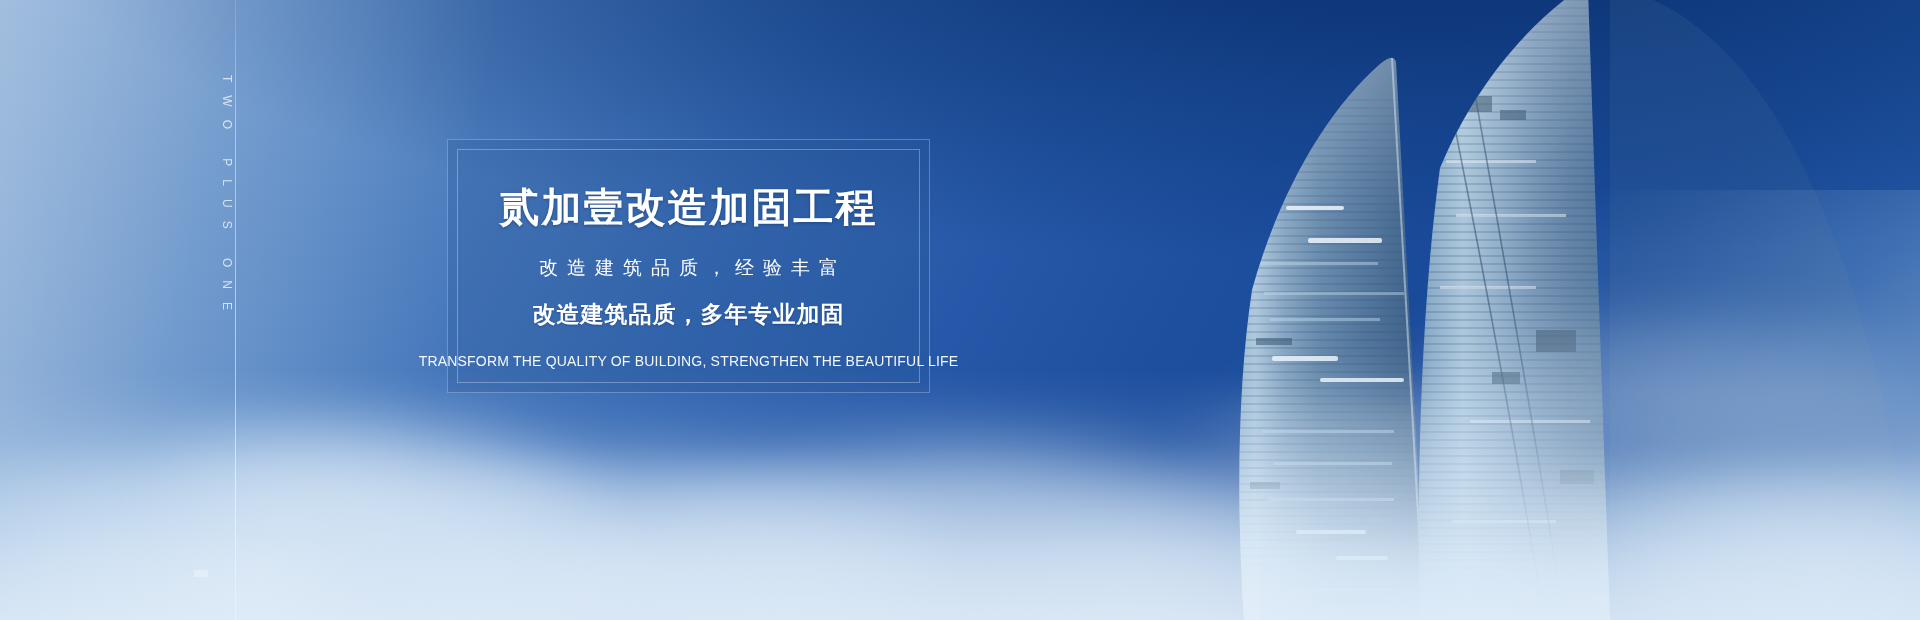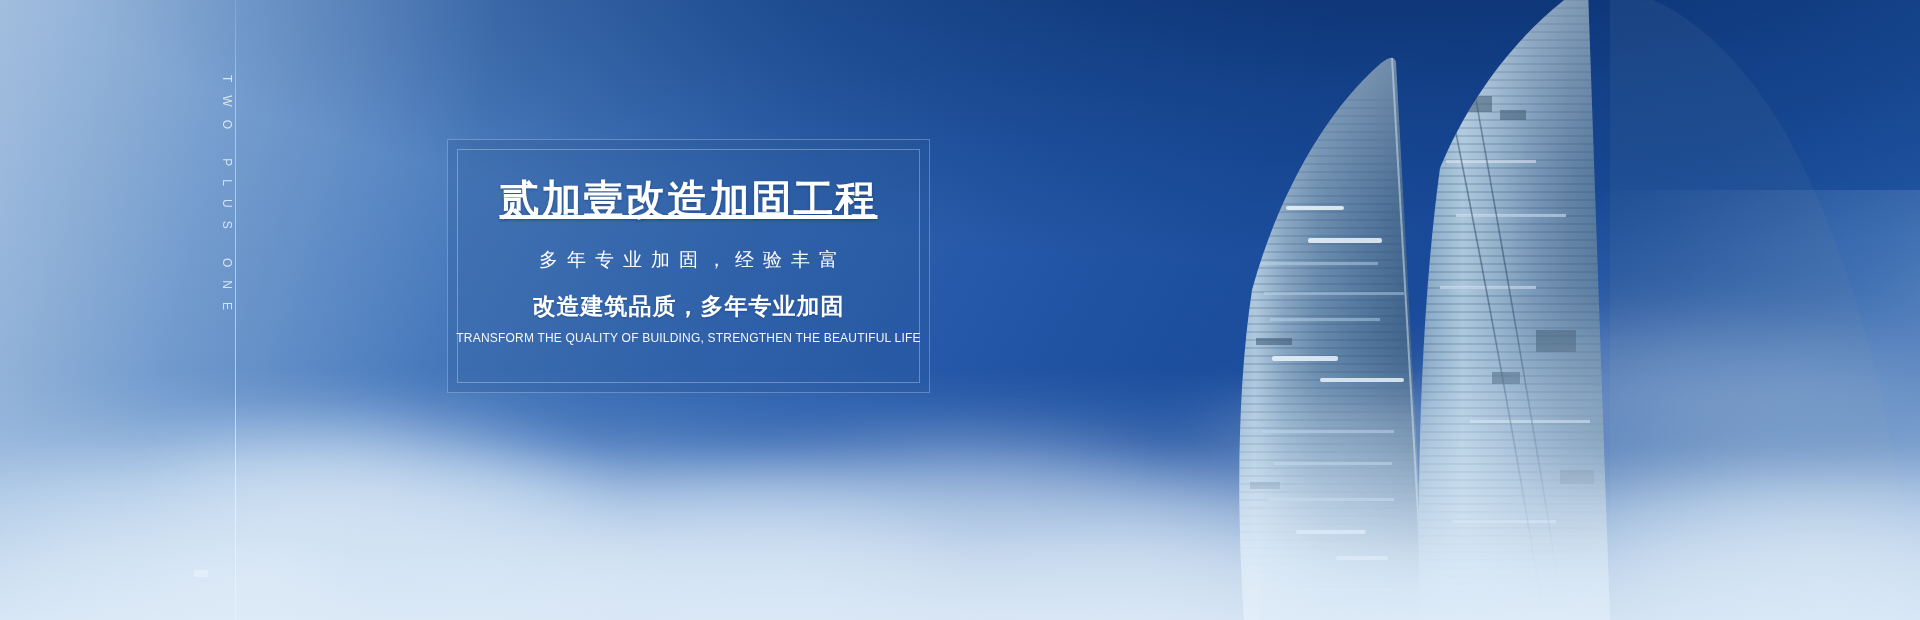"贰加壹改造加固工程" .headline { margin-top: 29px -> 37px; text-decoration: underline -> none }
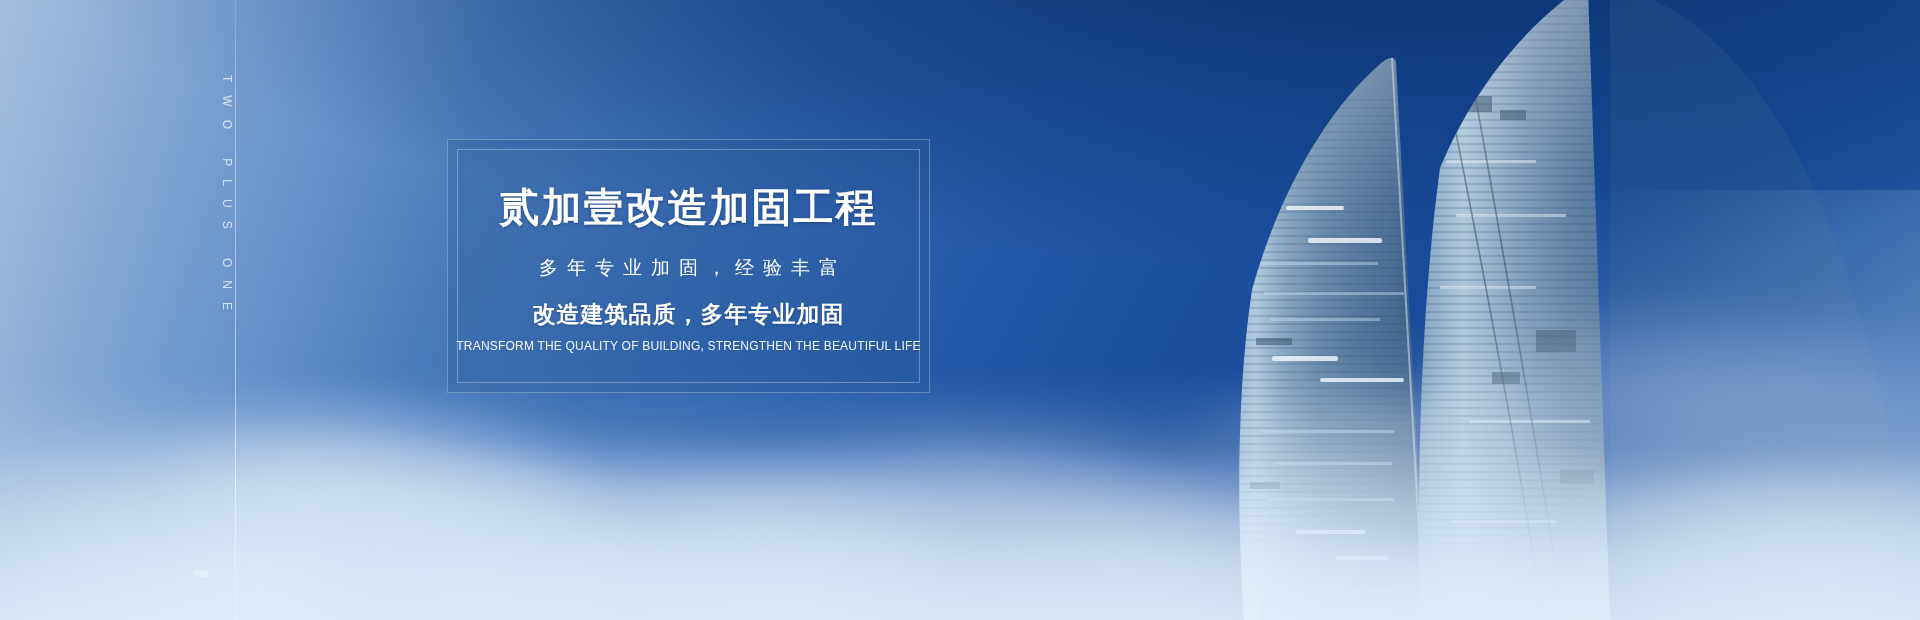"多年专业加固，经验丰富" div.subline { text: 多年专业加固 -> 改造建筑品质 }
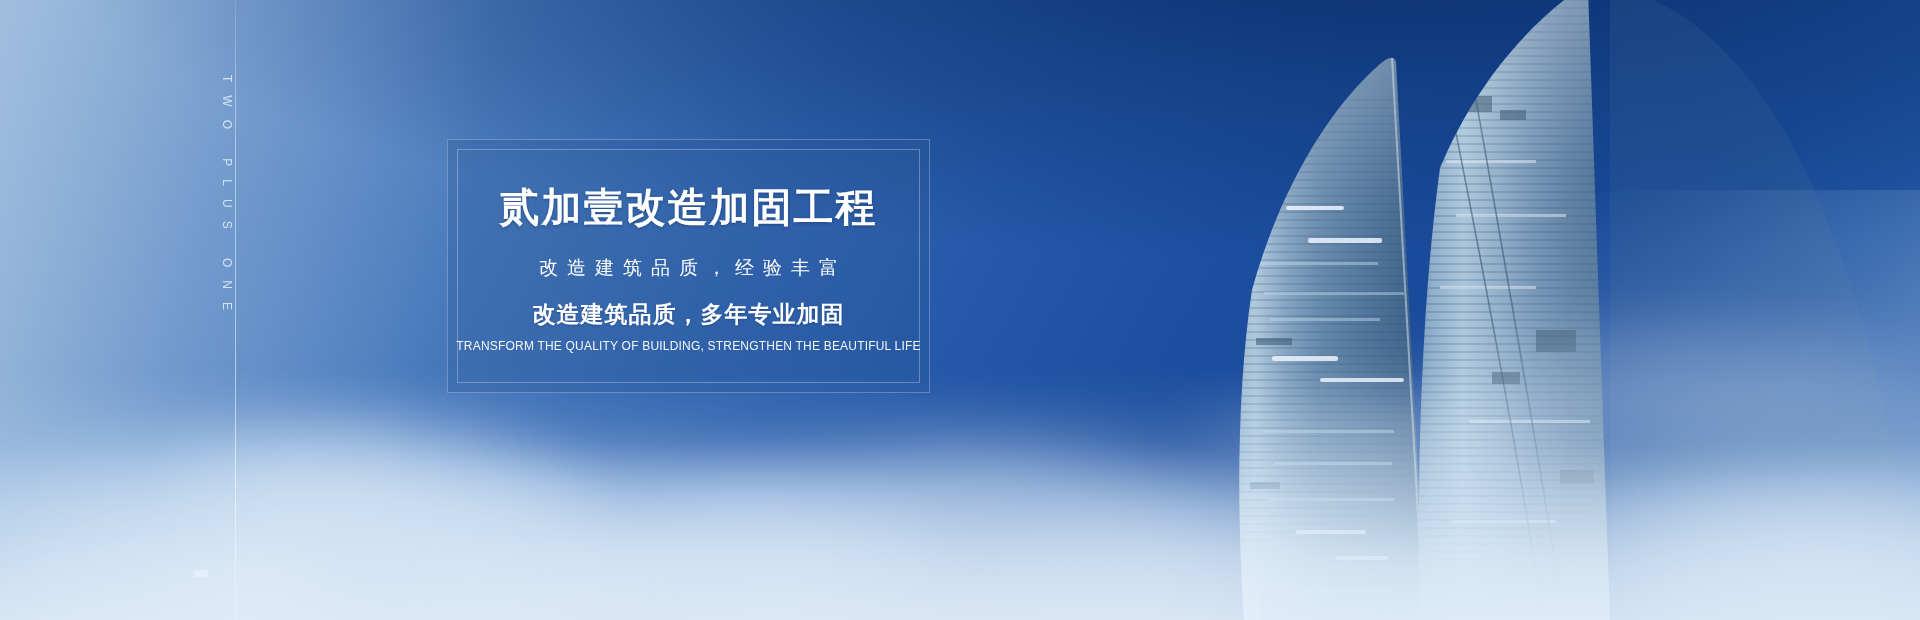"TRANSFORM THE QUALITY OF BUILDING," .slogan-en { font-size: 12px -> 14px; margin-top: 14px -> 28px }
